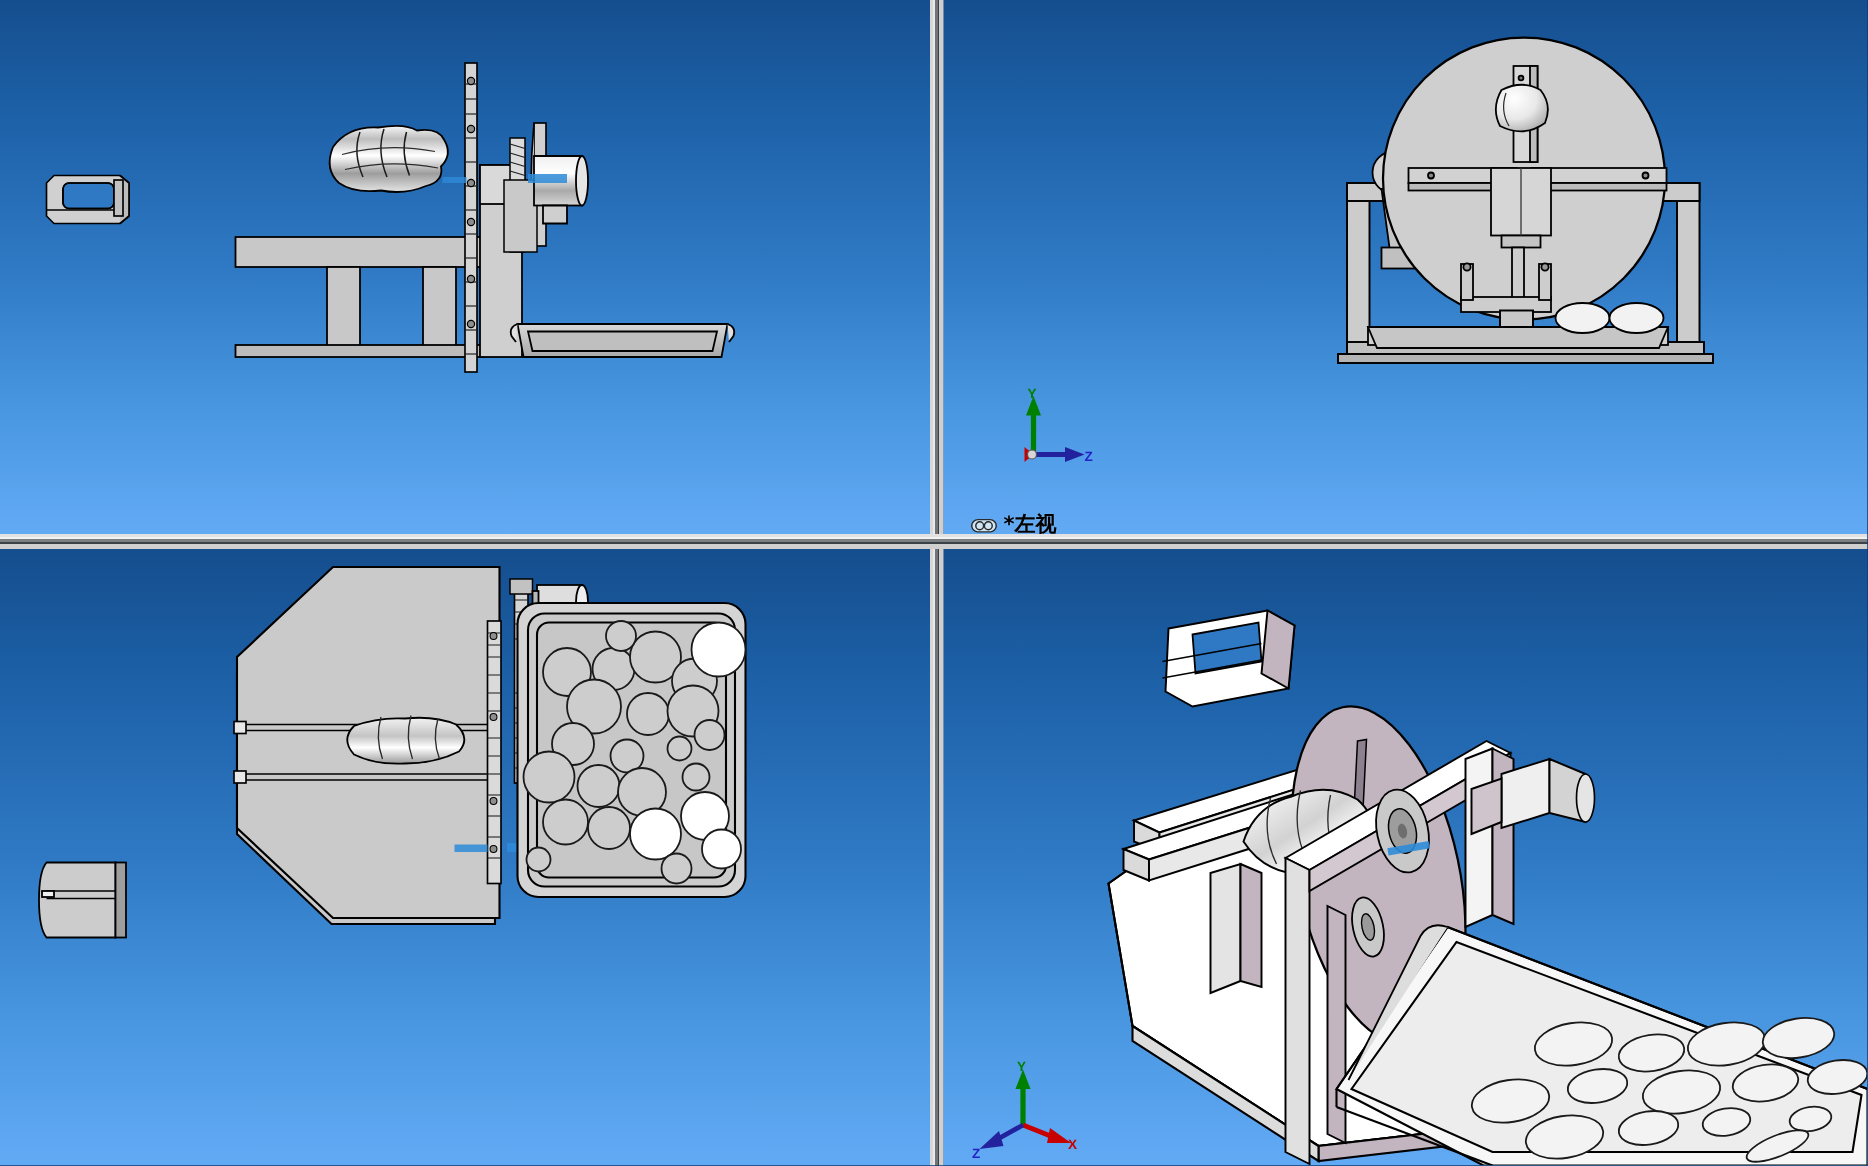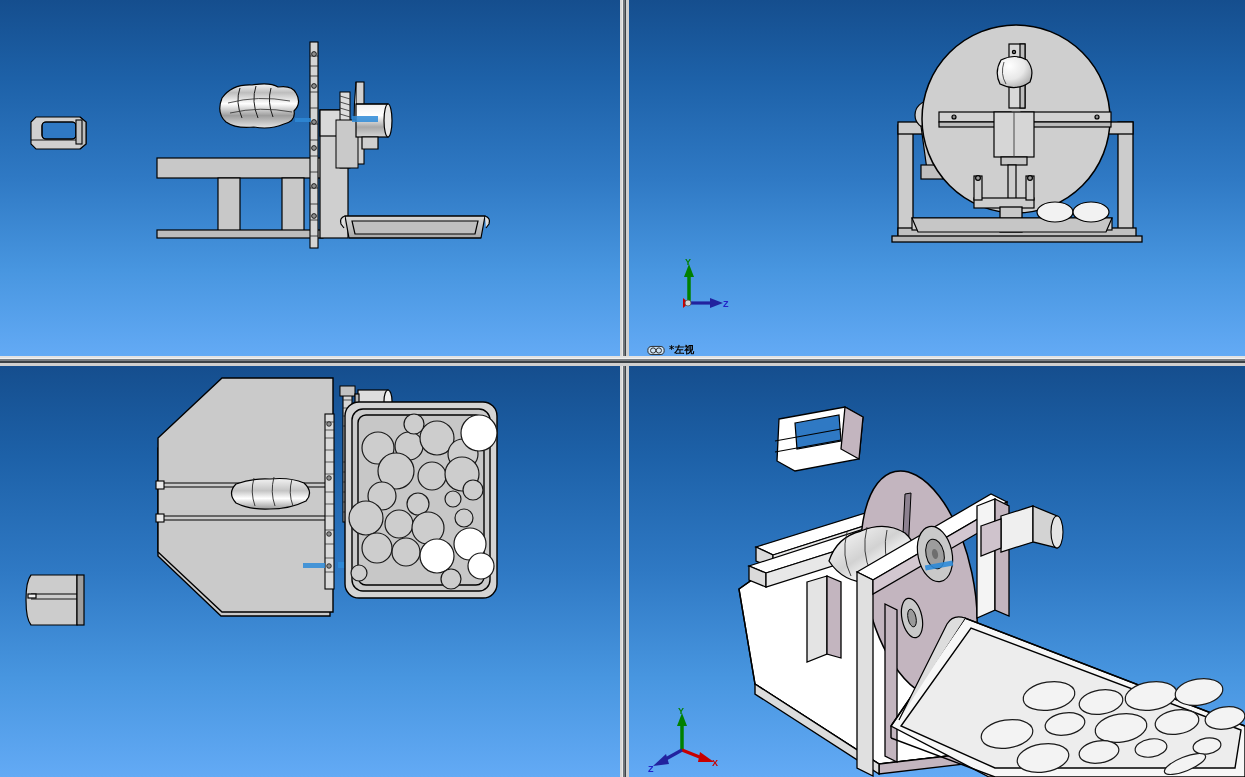"*左视" .view-label .lbl-txt { font-size: 10px -> 14px }
